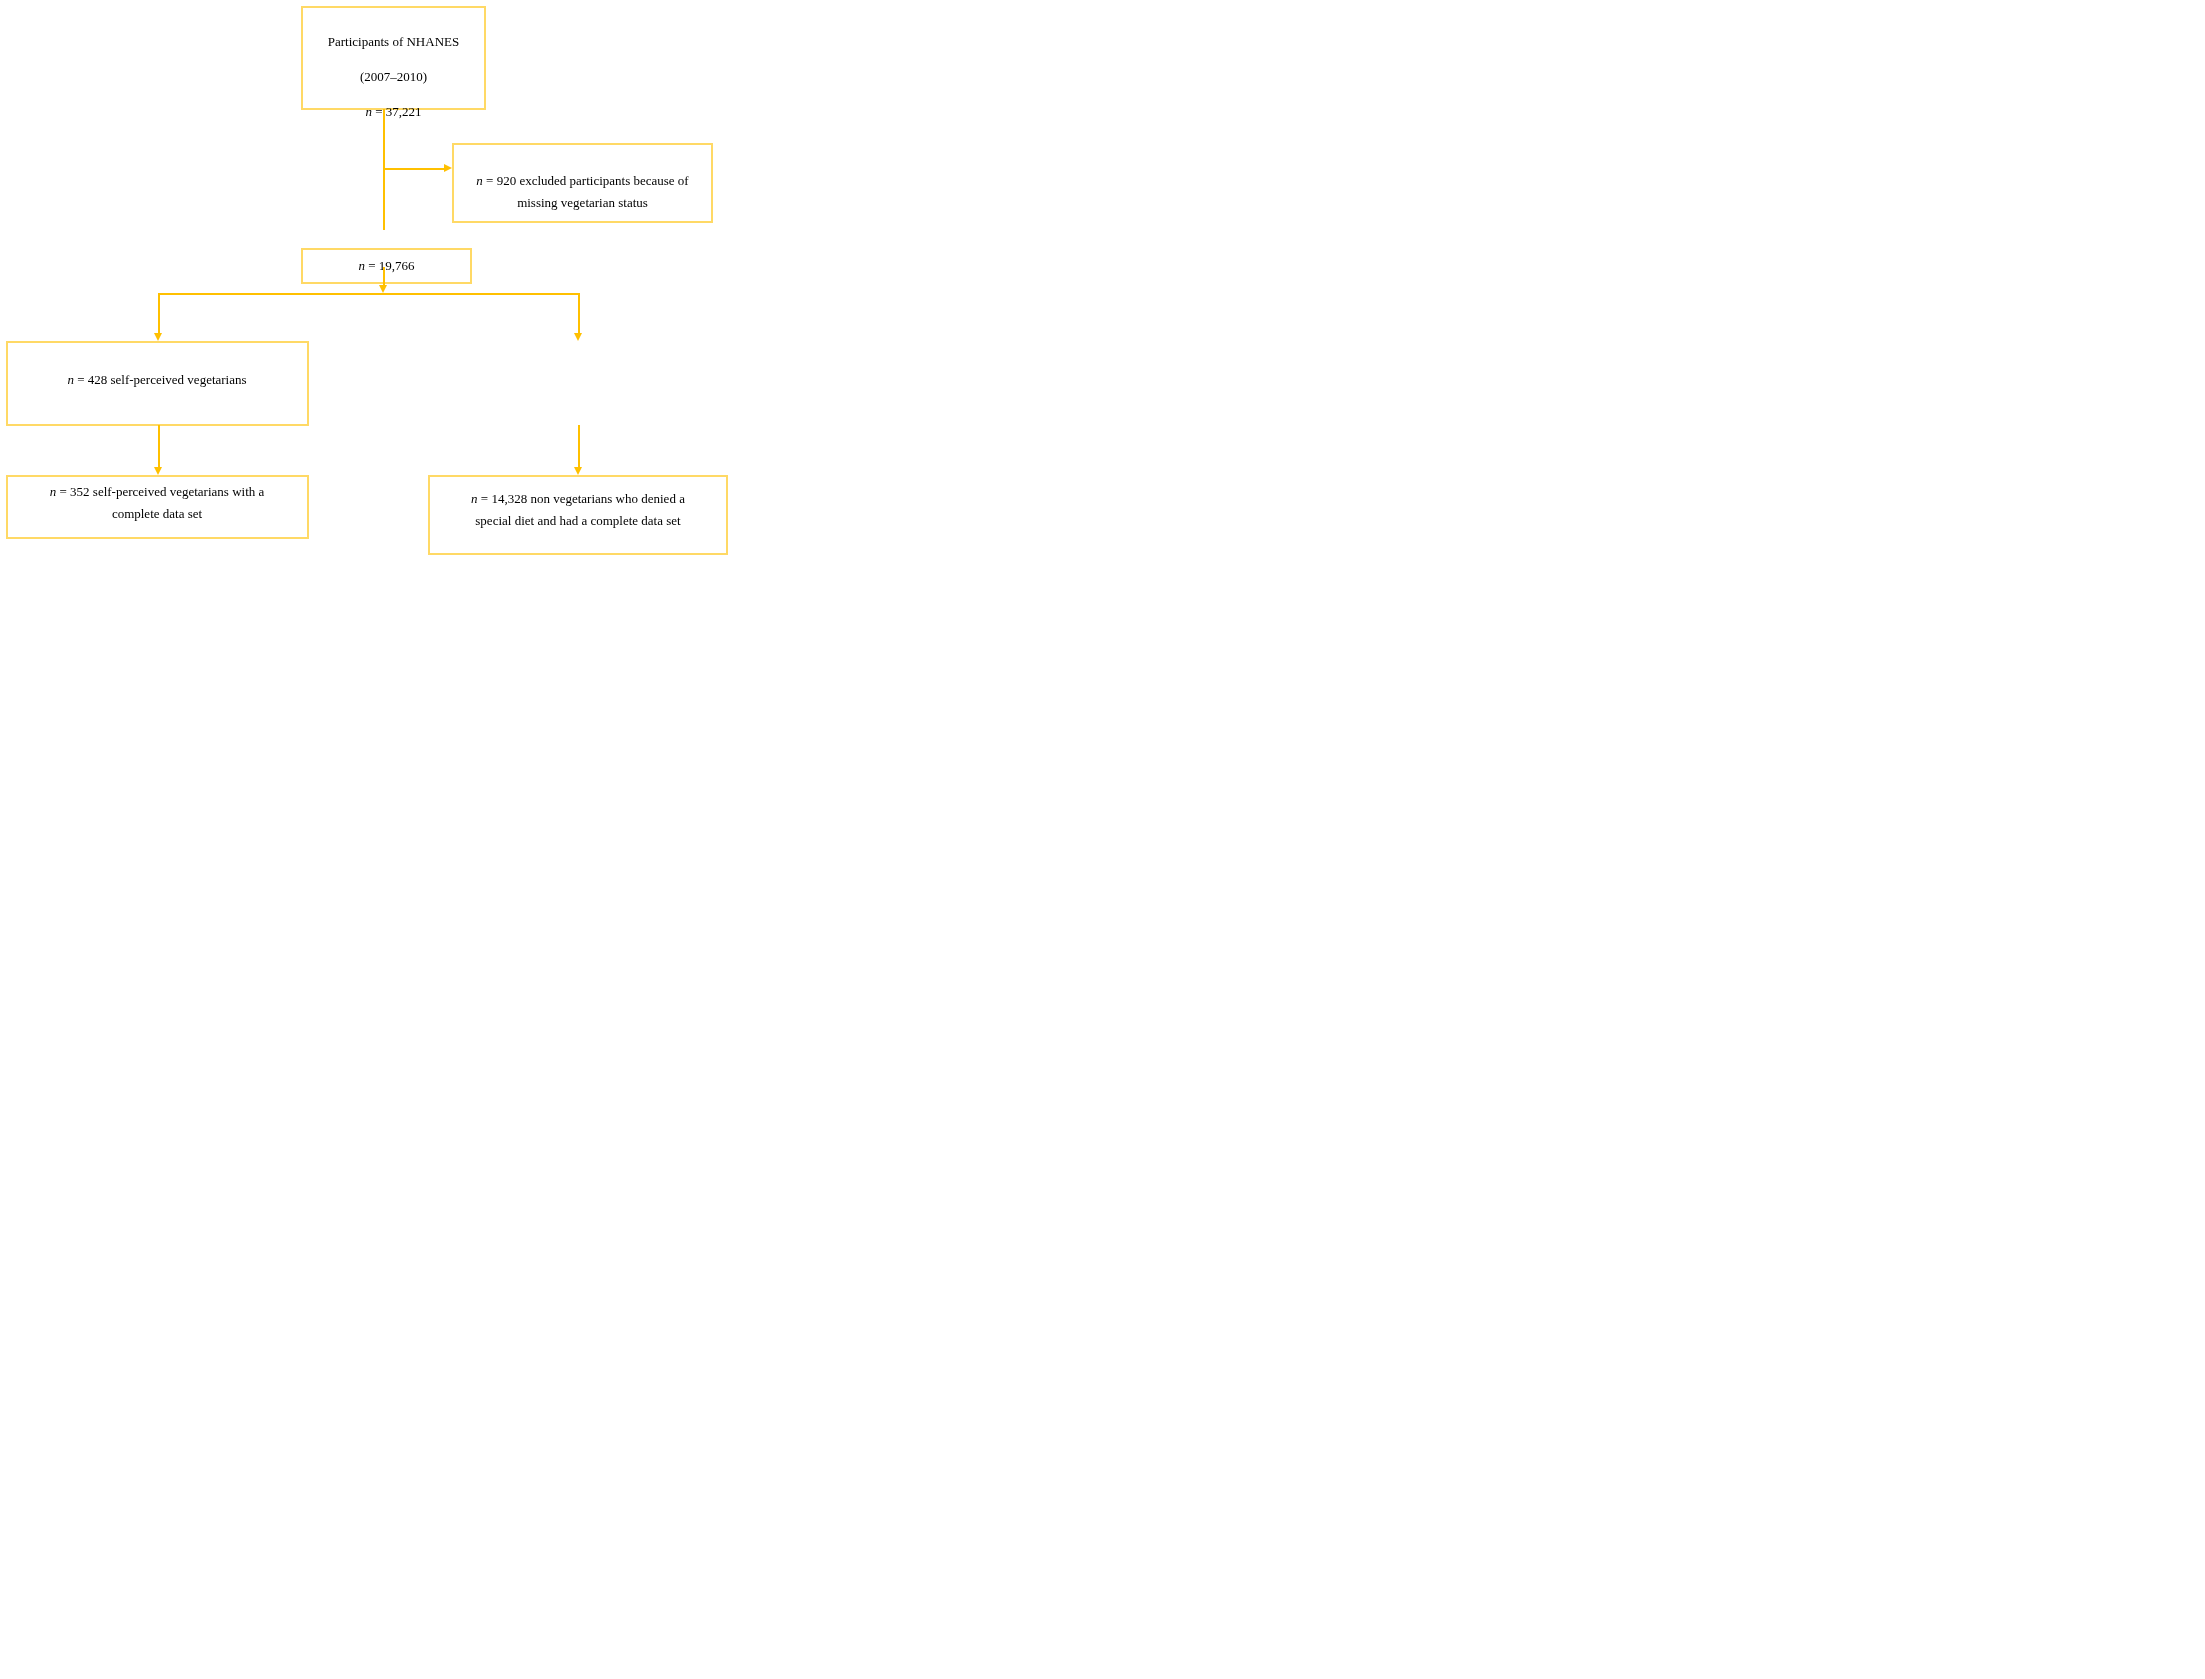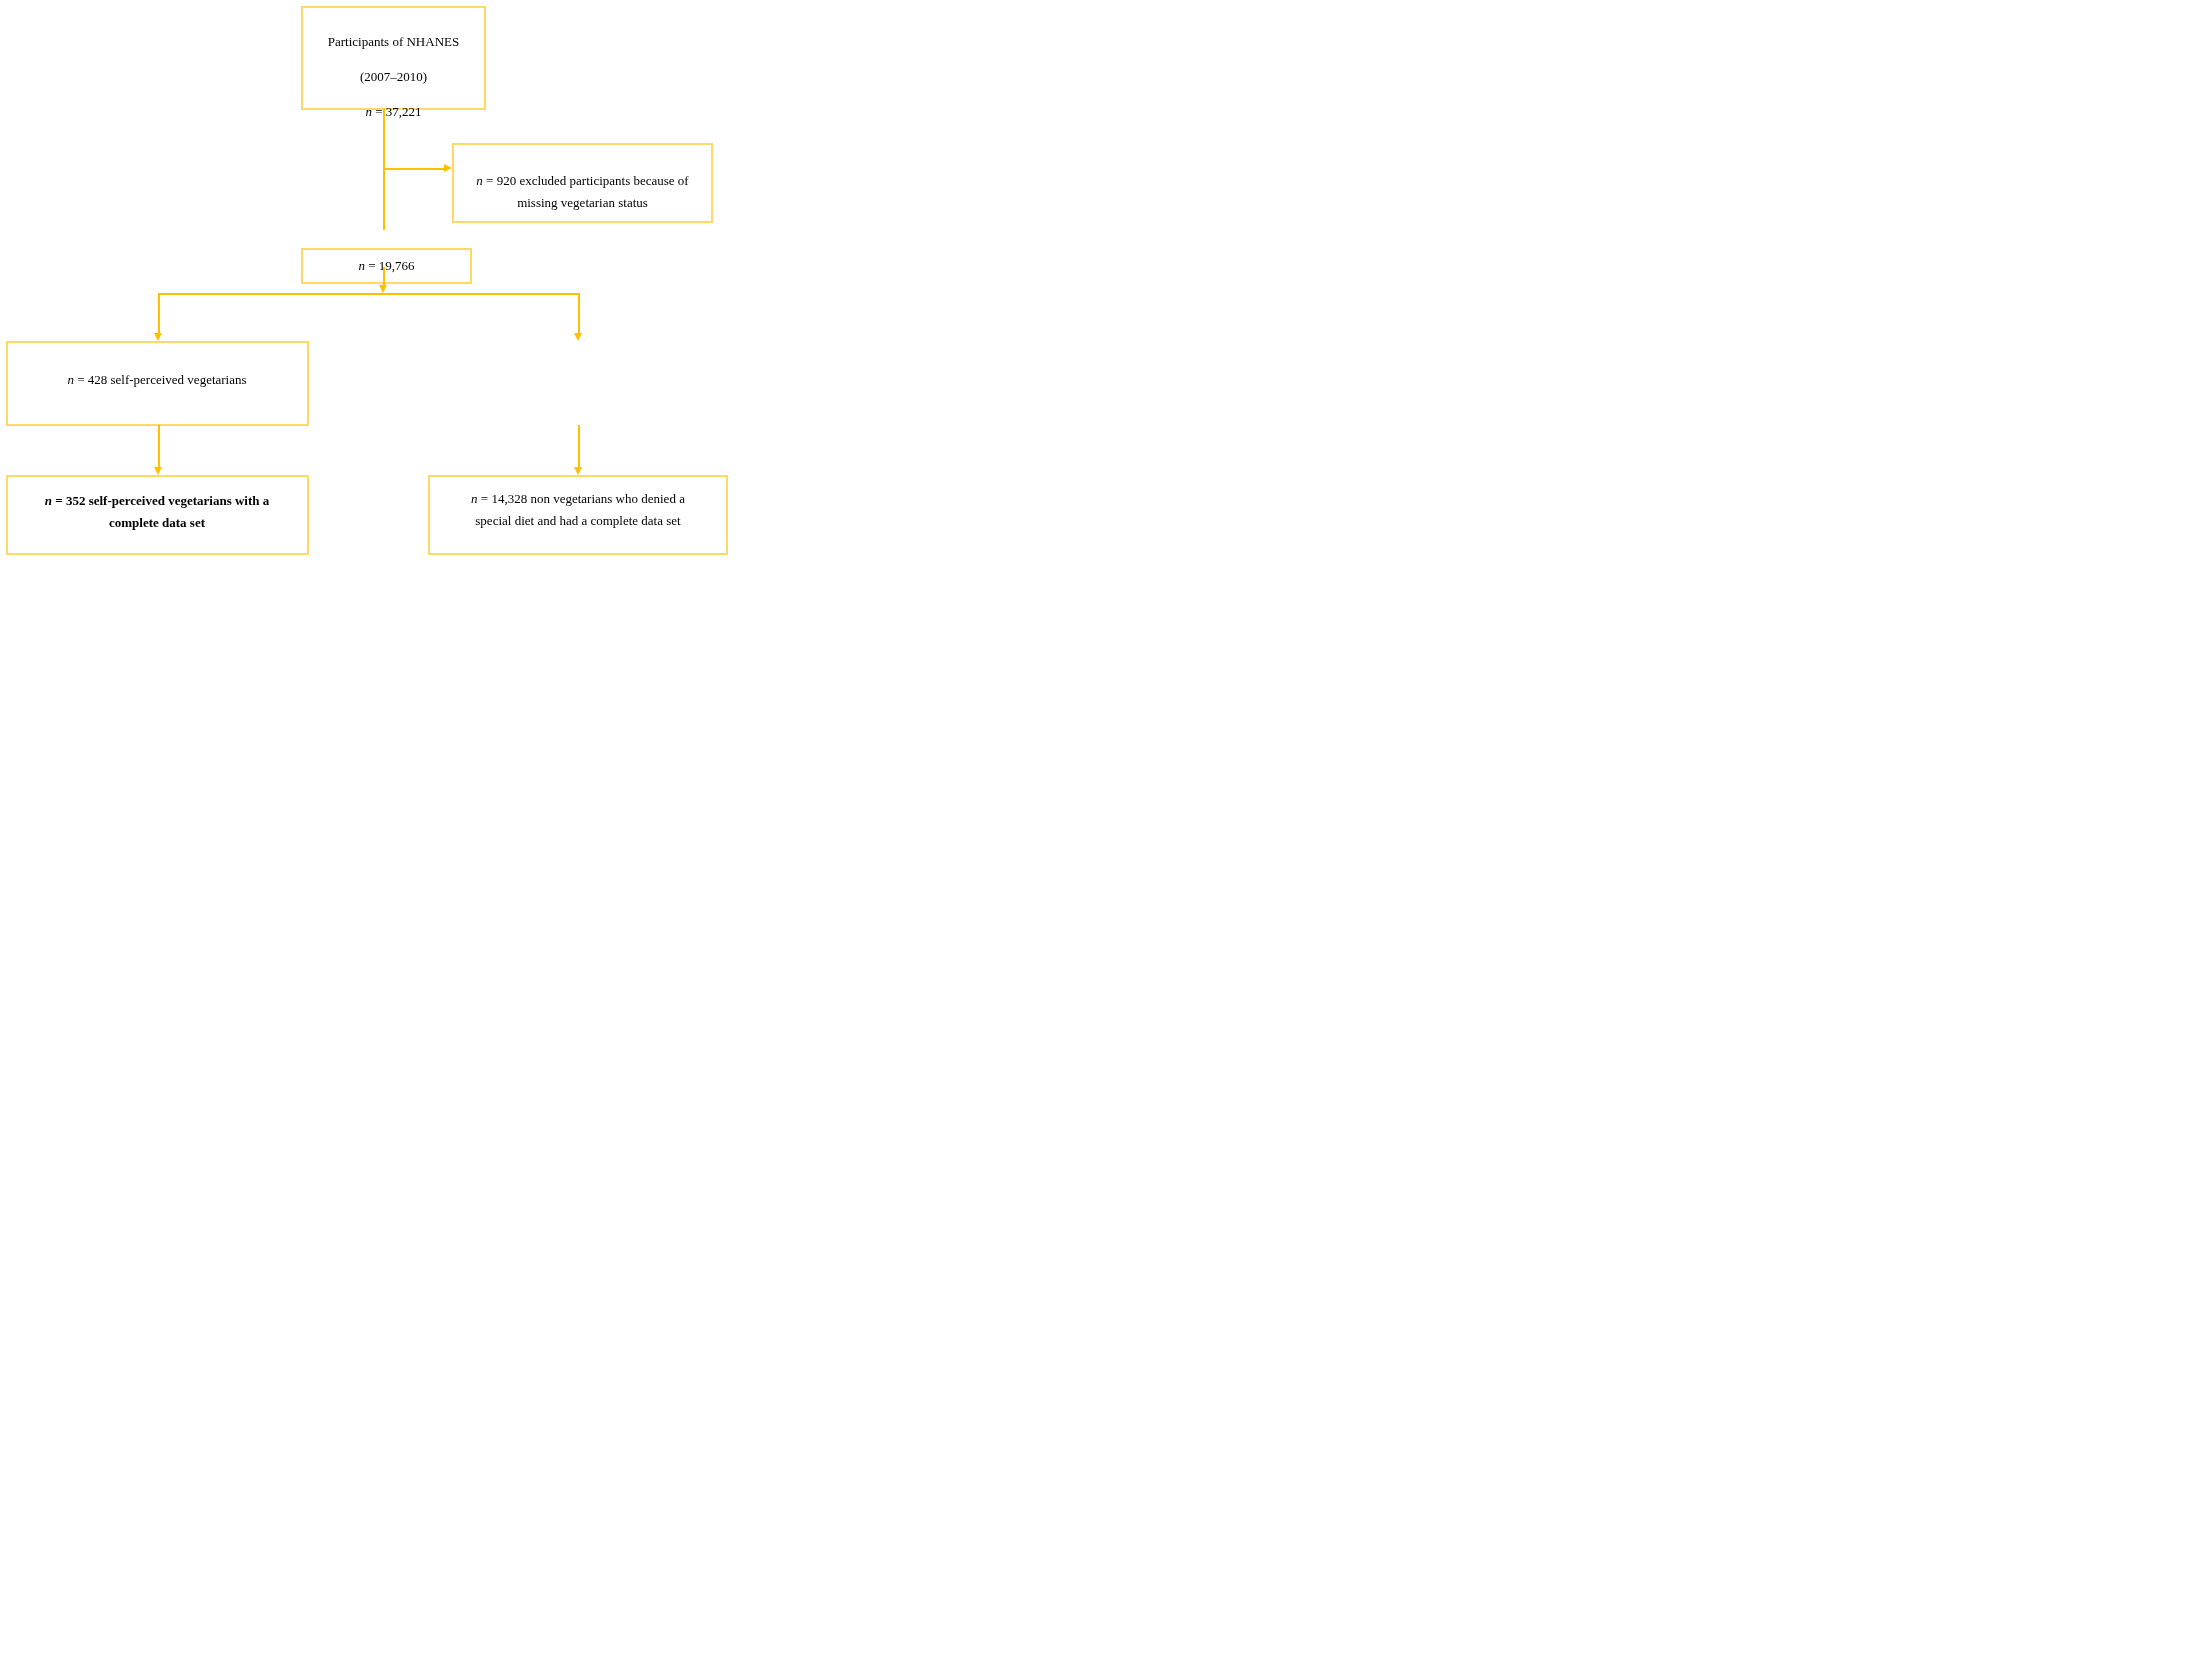"n = 352 self-perceived vegetarians" .box-veg2 { font-weight: bold -> none; height: 80px -> 64px; padding-top: 13px -> 4px }
